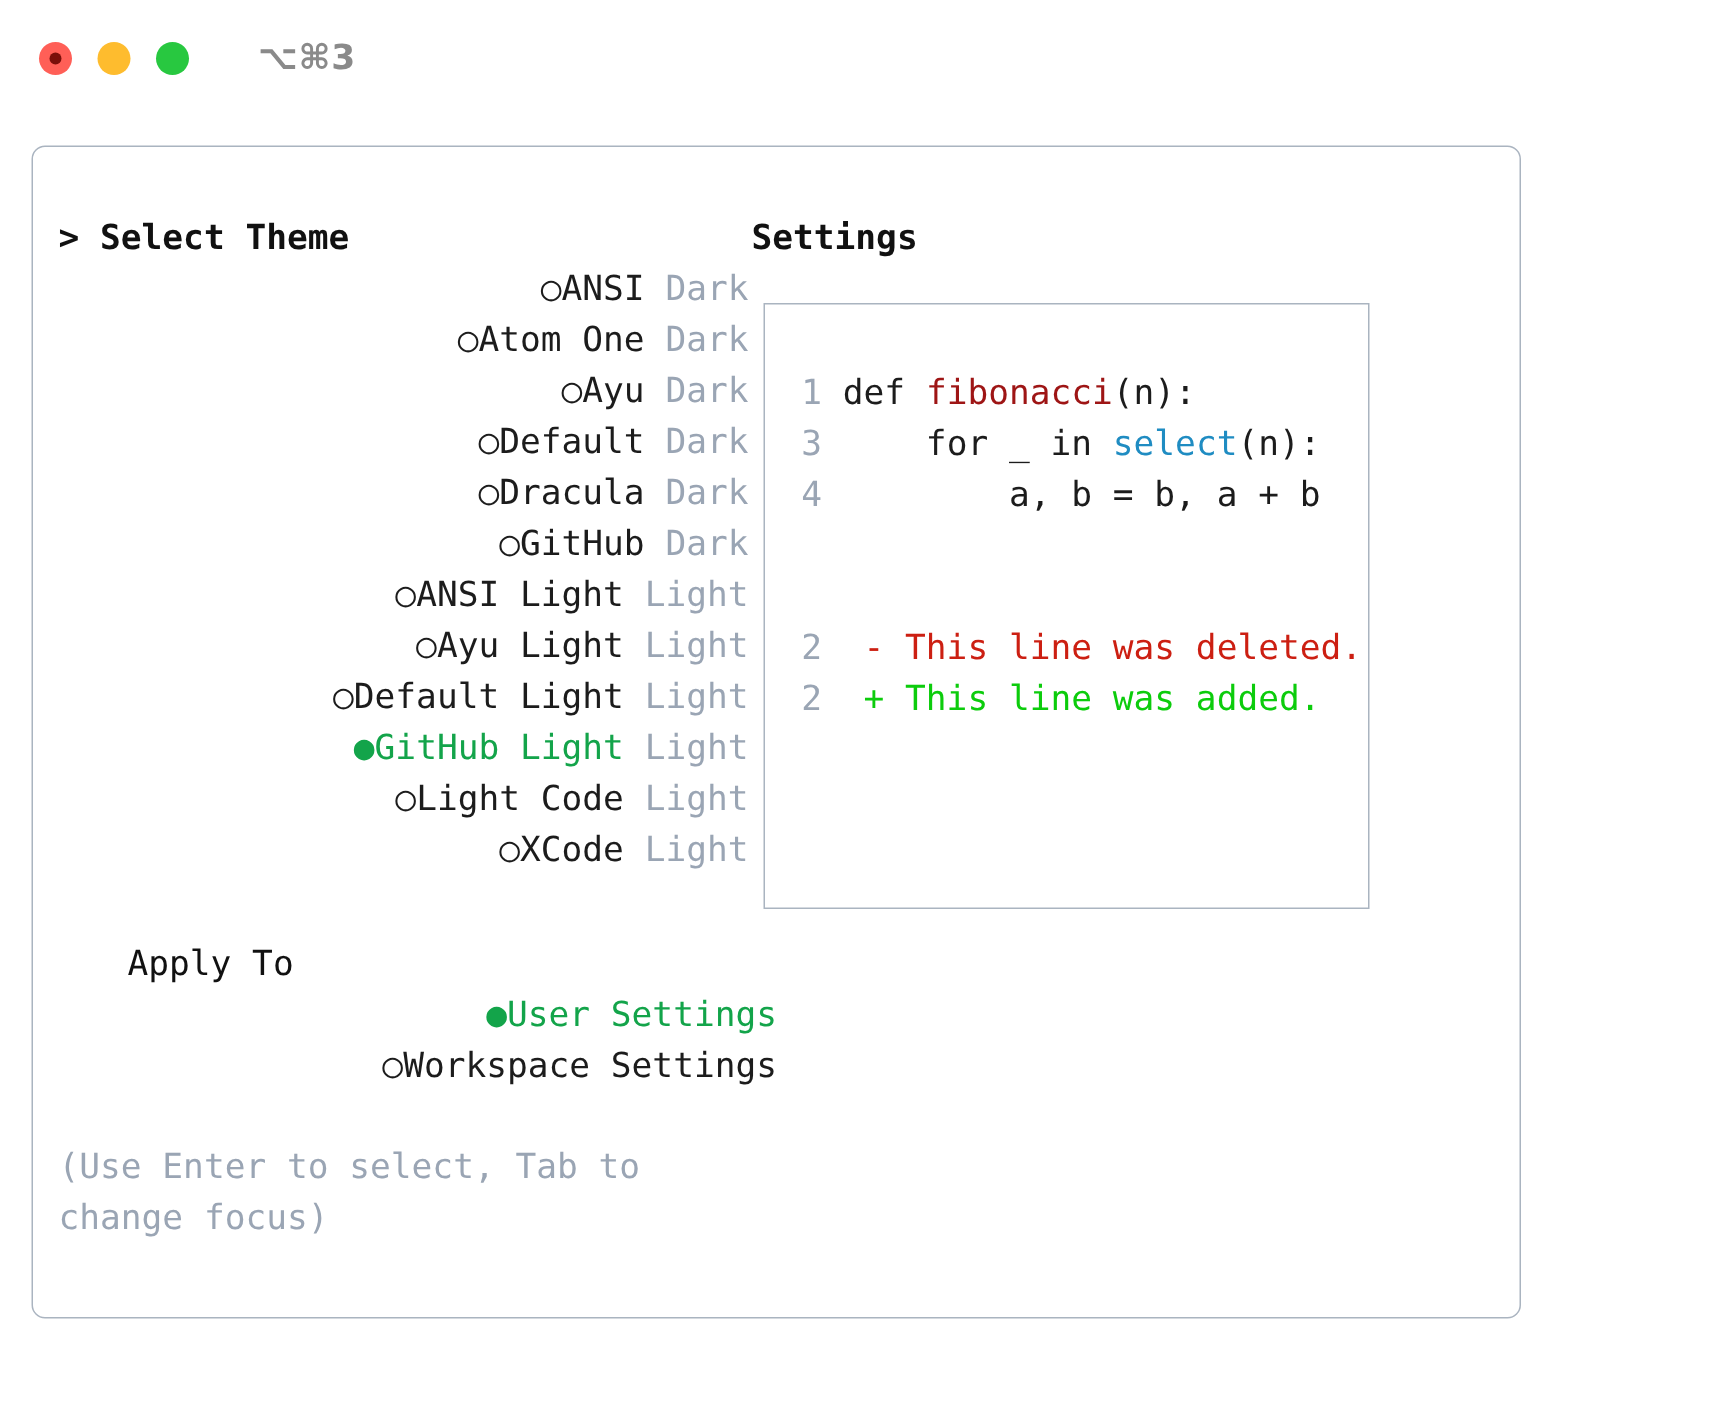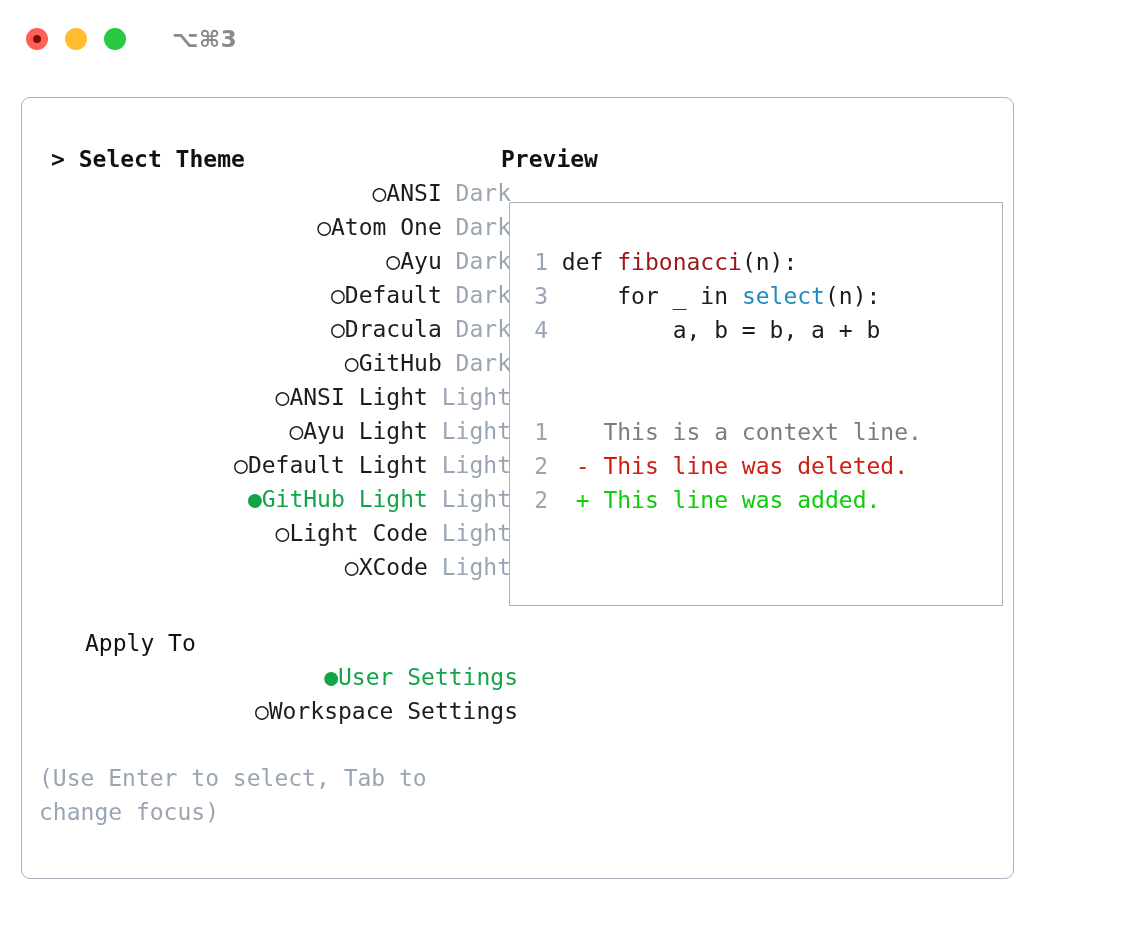"> Select Theme" #left-col { margin-left: 12px -> none }
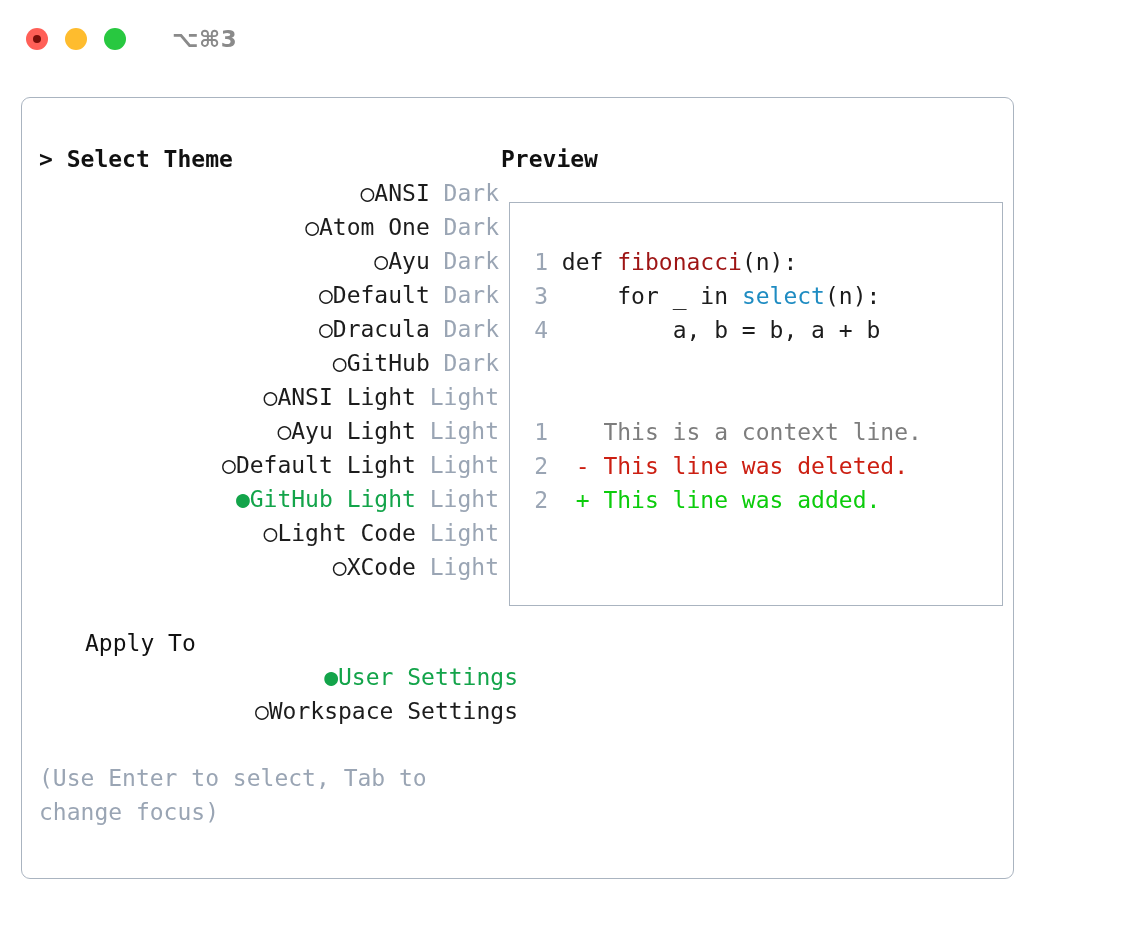"Preview" div { text: Preview -> Settings }
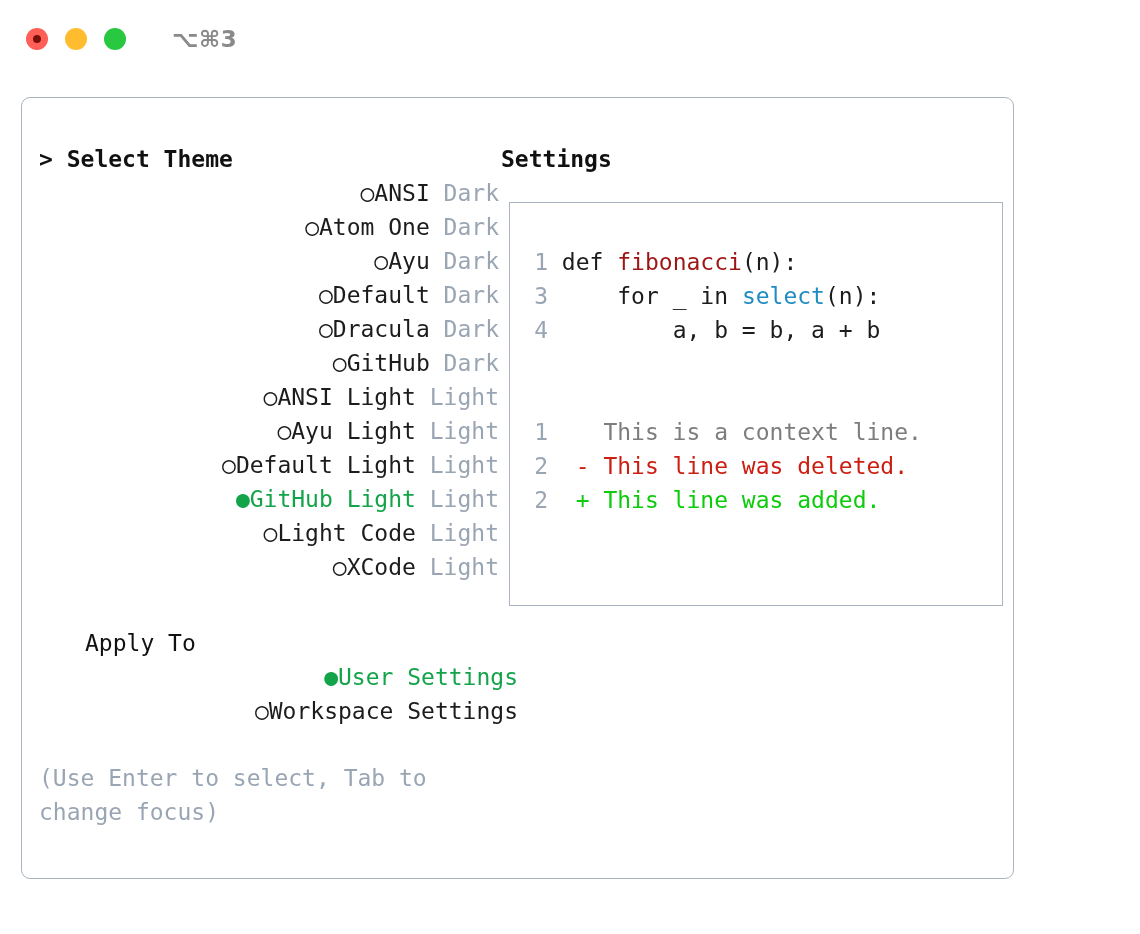"1 def fibonacci(n):" #preview-box { width: 494px -> 404px }
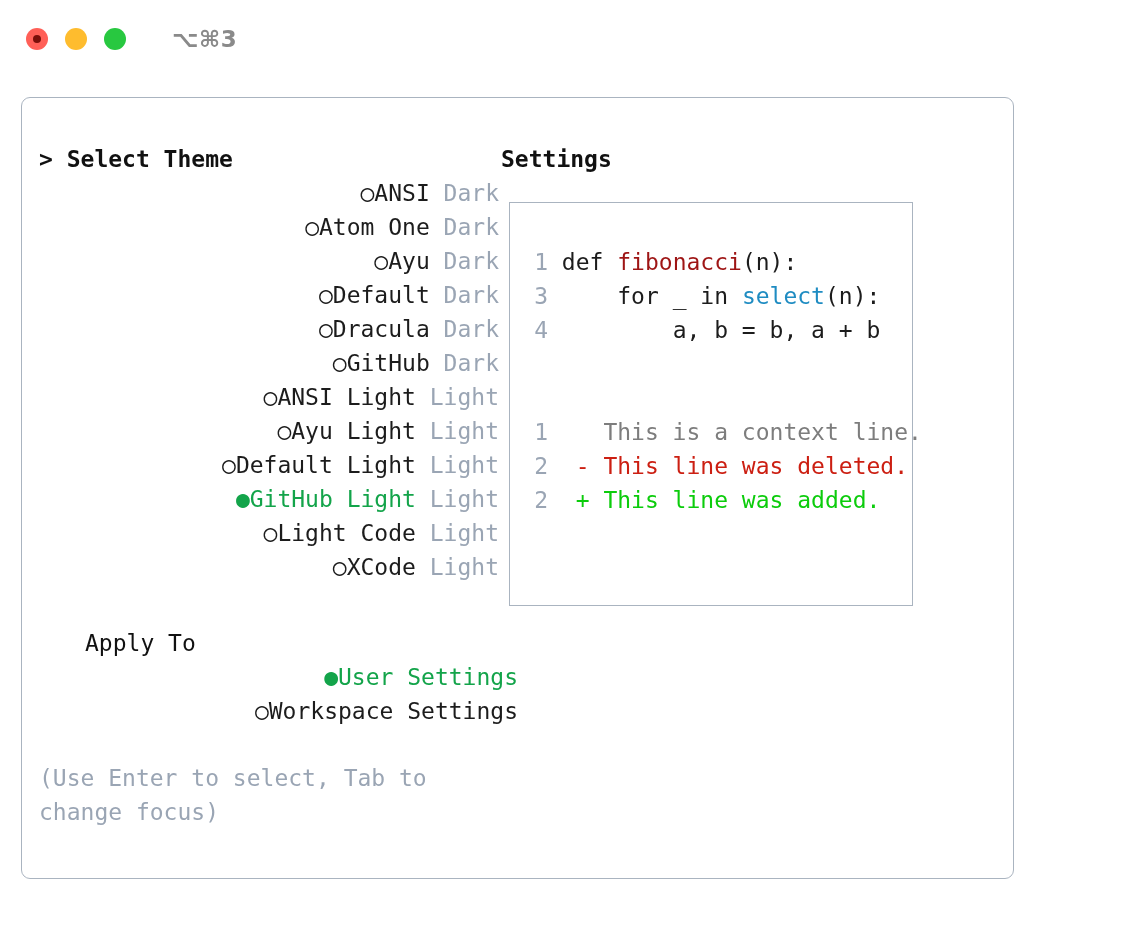"1 This is a context" div.diff-line { html: <div><span>1</span><span> This is a context line.</span></div> -> none }
